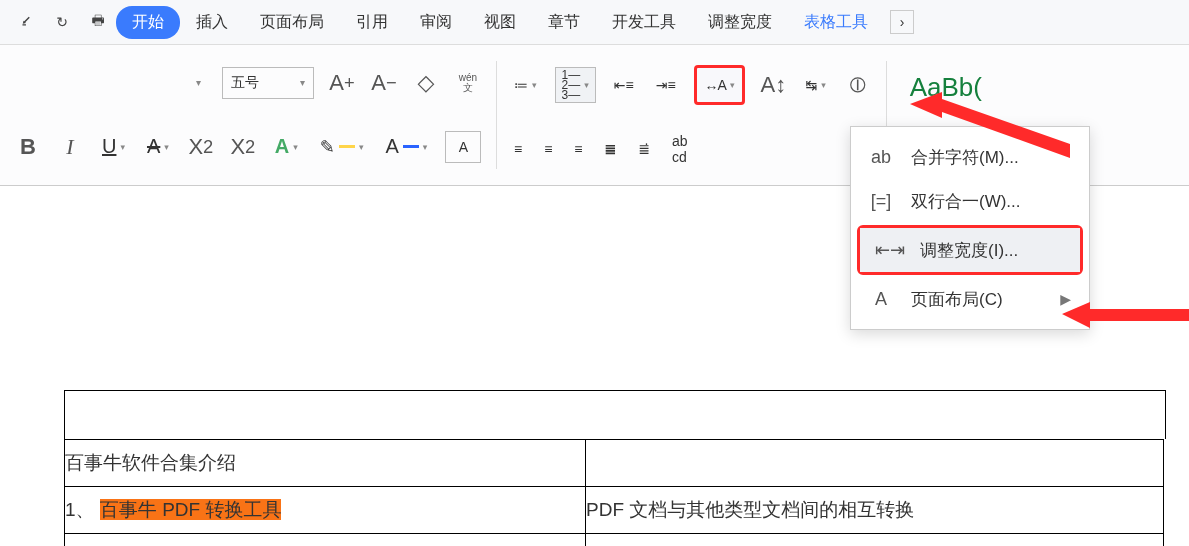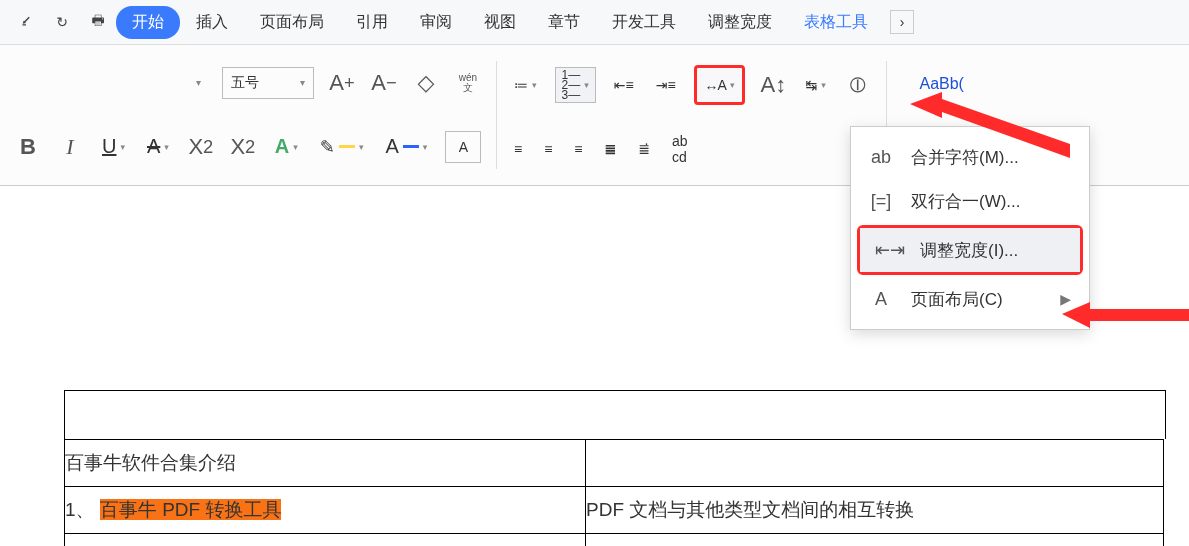"AaBb(" .styleprev { color: #1d4ed8 -> #15803d; font-size: 16px -> 26px }
